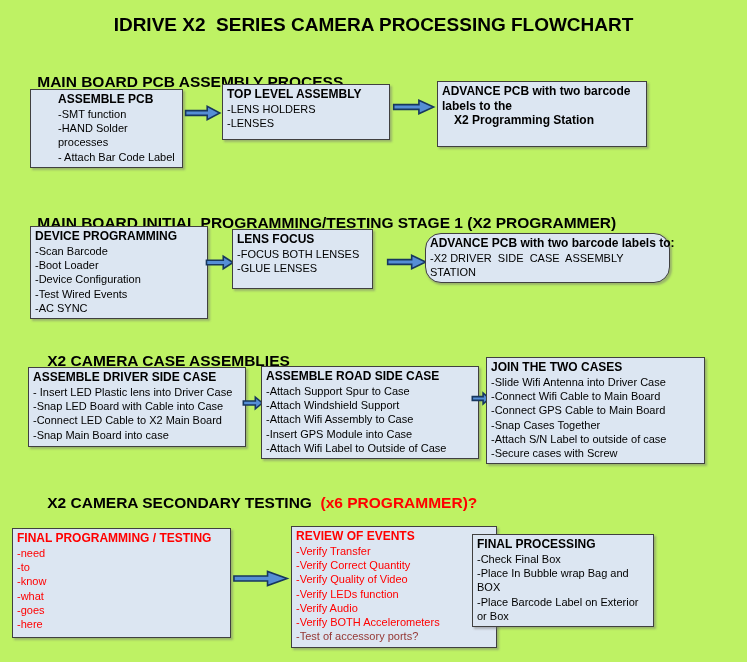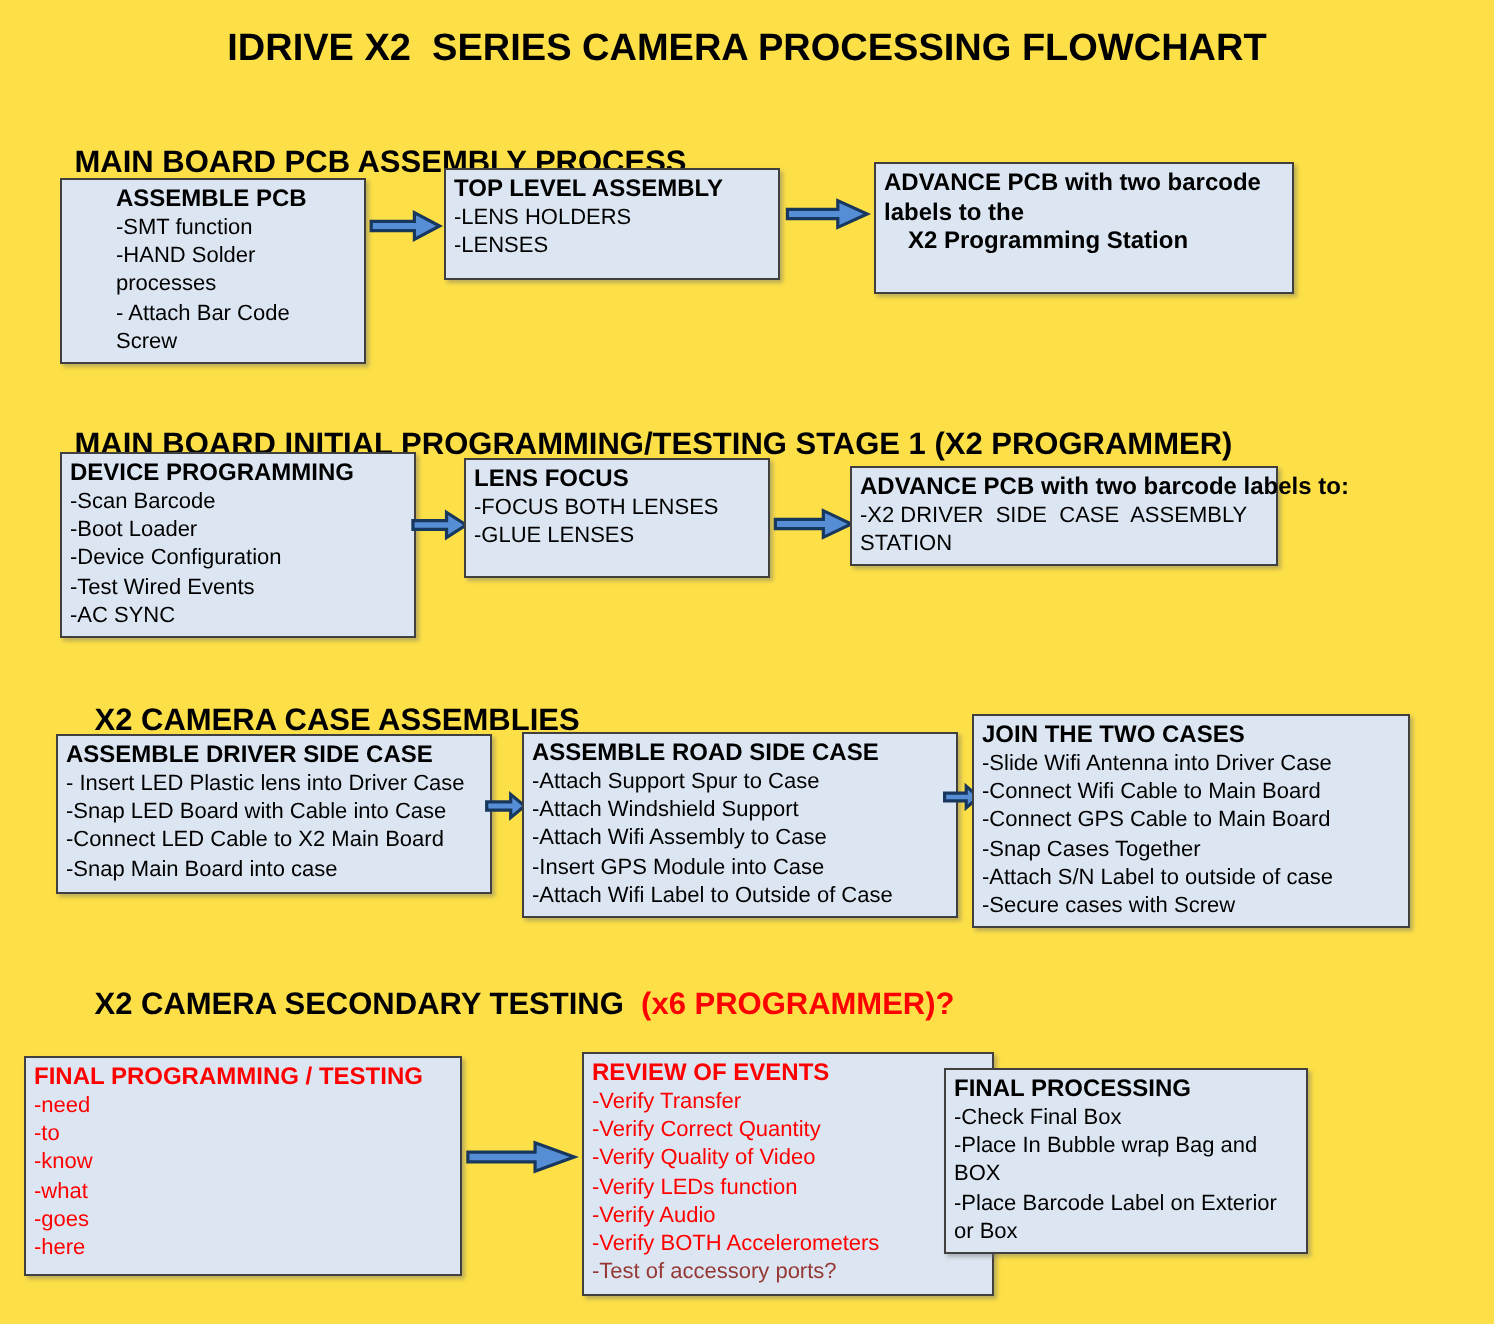"IDRIVE X2 SERIES CAMERA PROCESSING" #canvas { background: #fde047 -> #bef264 }
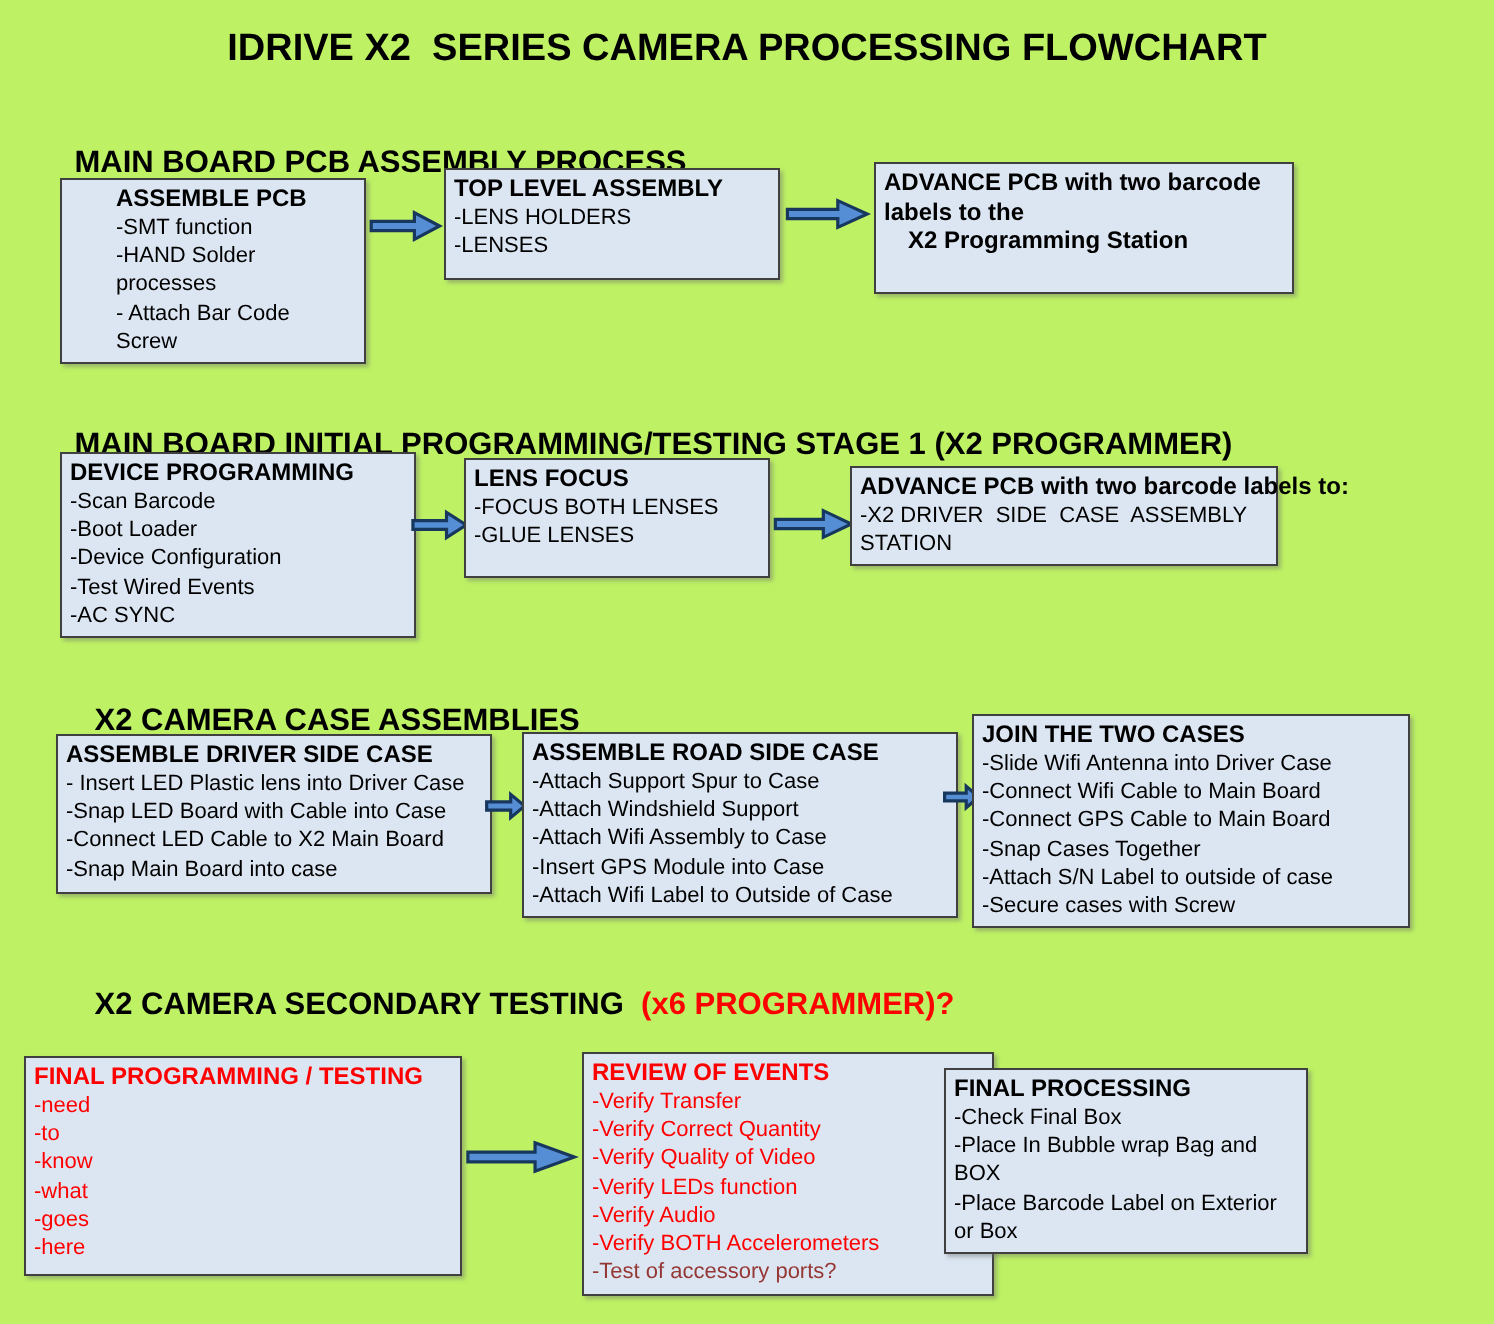"- Attach Bar Code Screw" div.box-item { text: Screw -> Label }
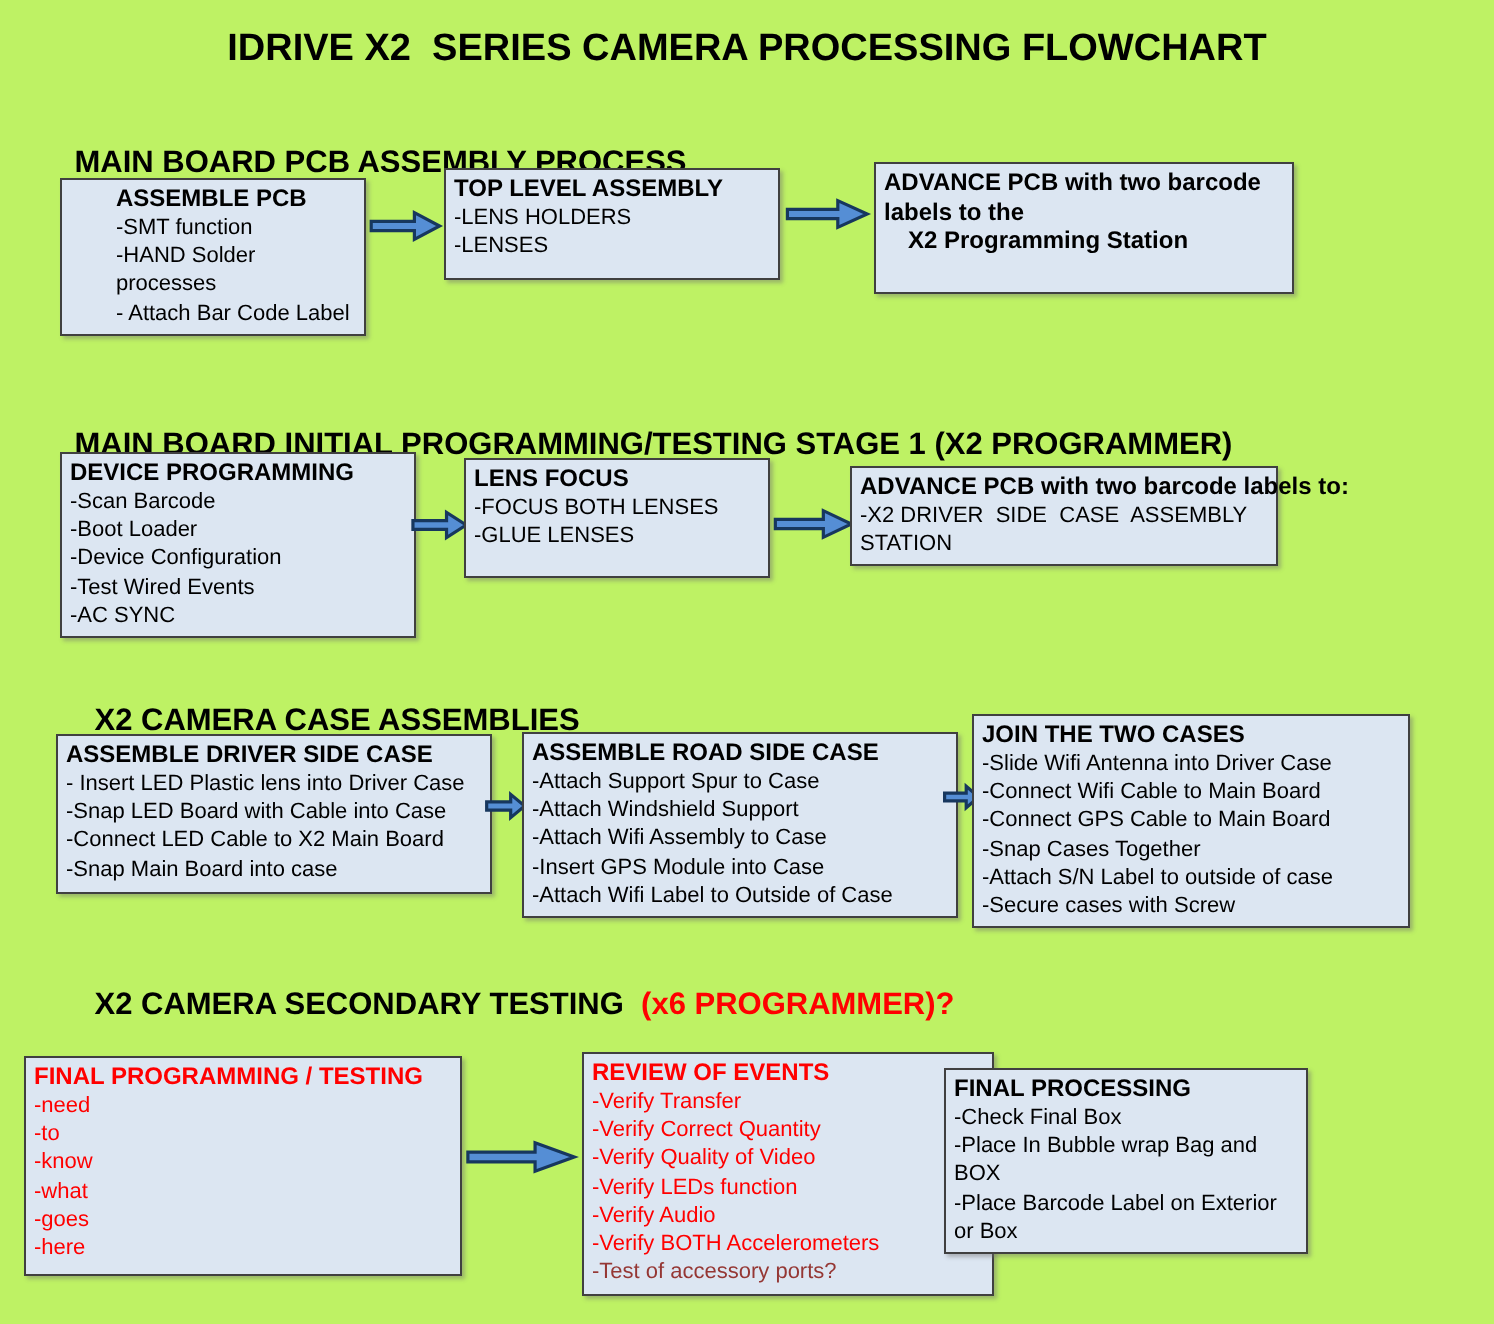"LENS FOCUS" div.box { width: 153px -> 141px }
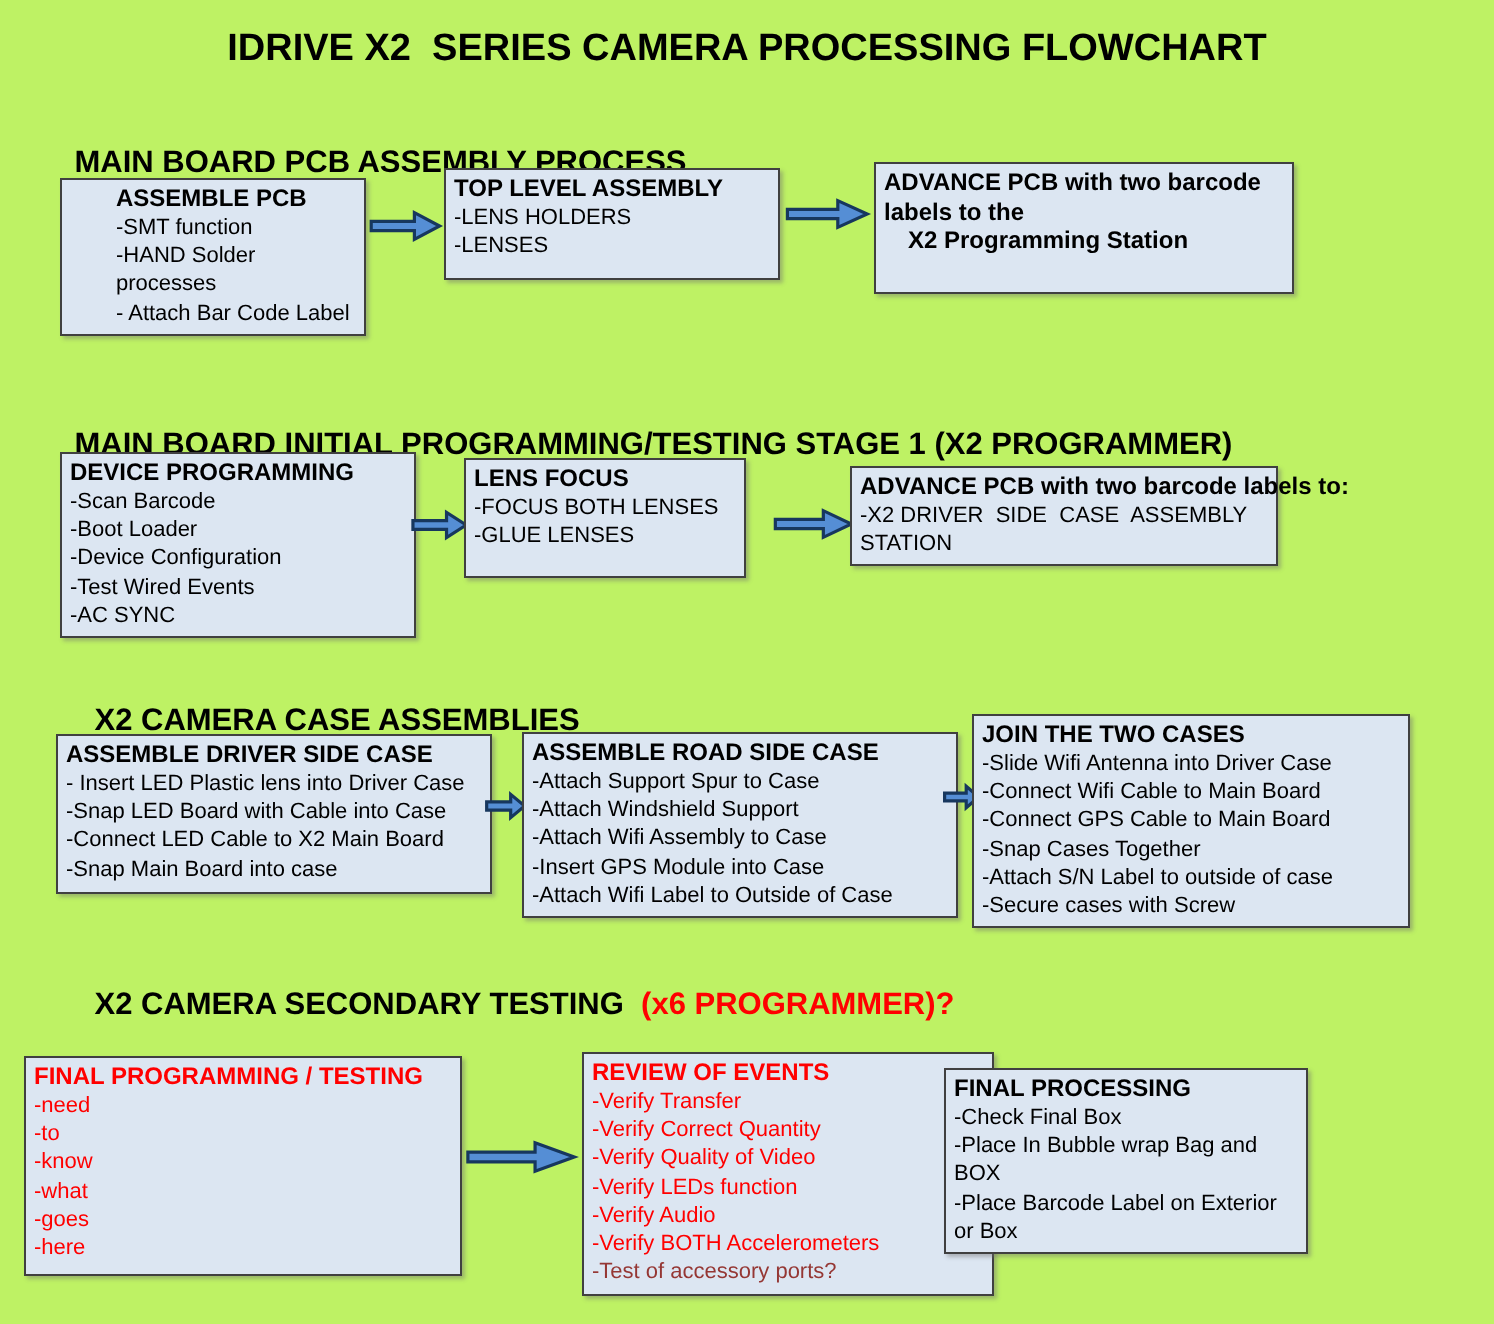"ADVANCE PCB with two barcode labels to:" div.box { border-radius: none -> 16px; width: 214px -> 245px }
